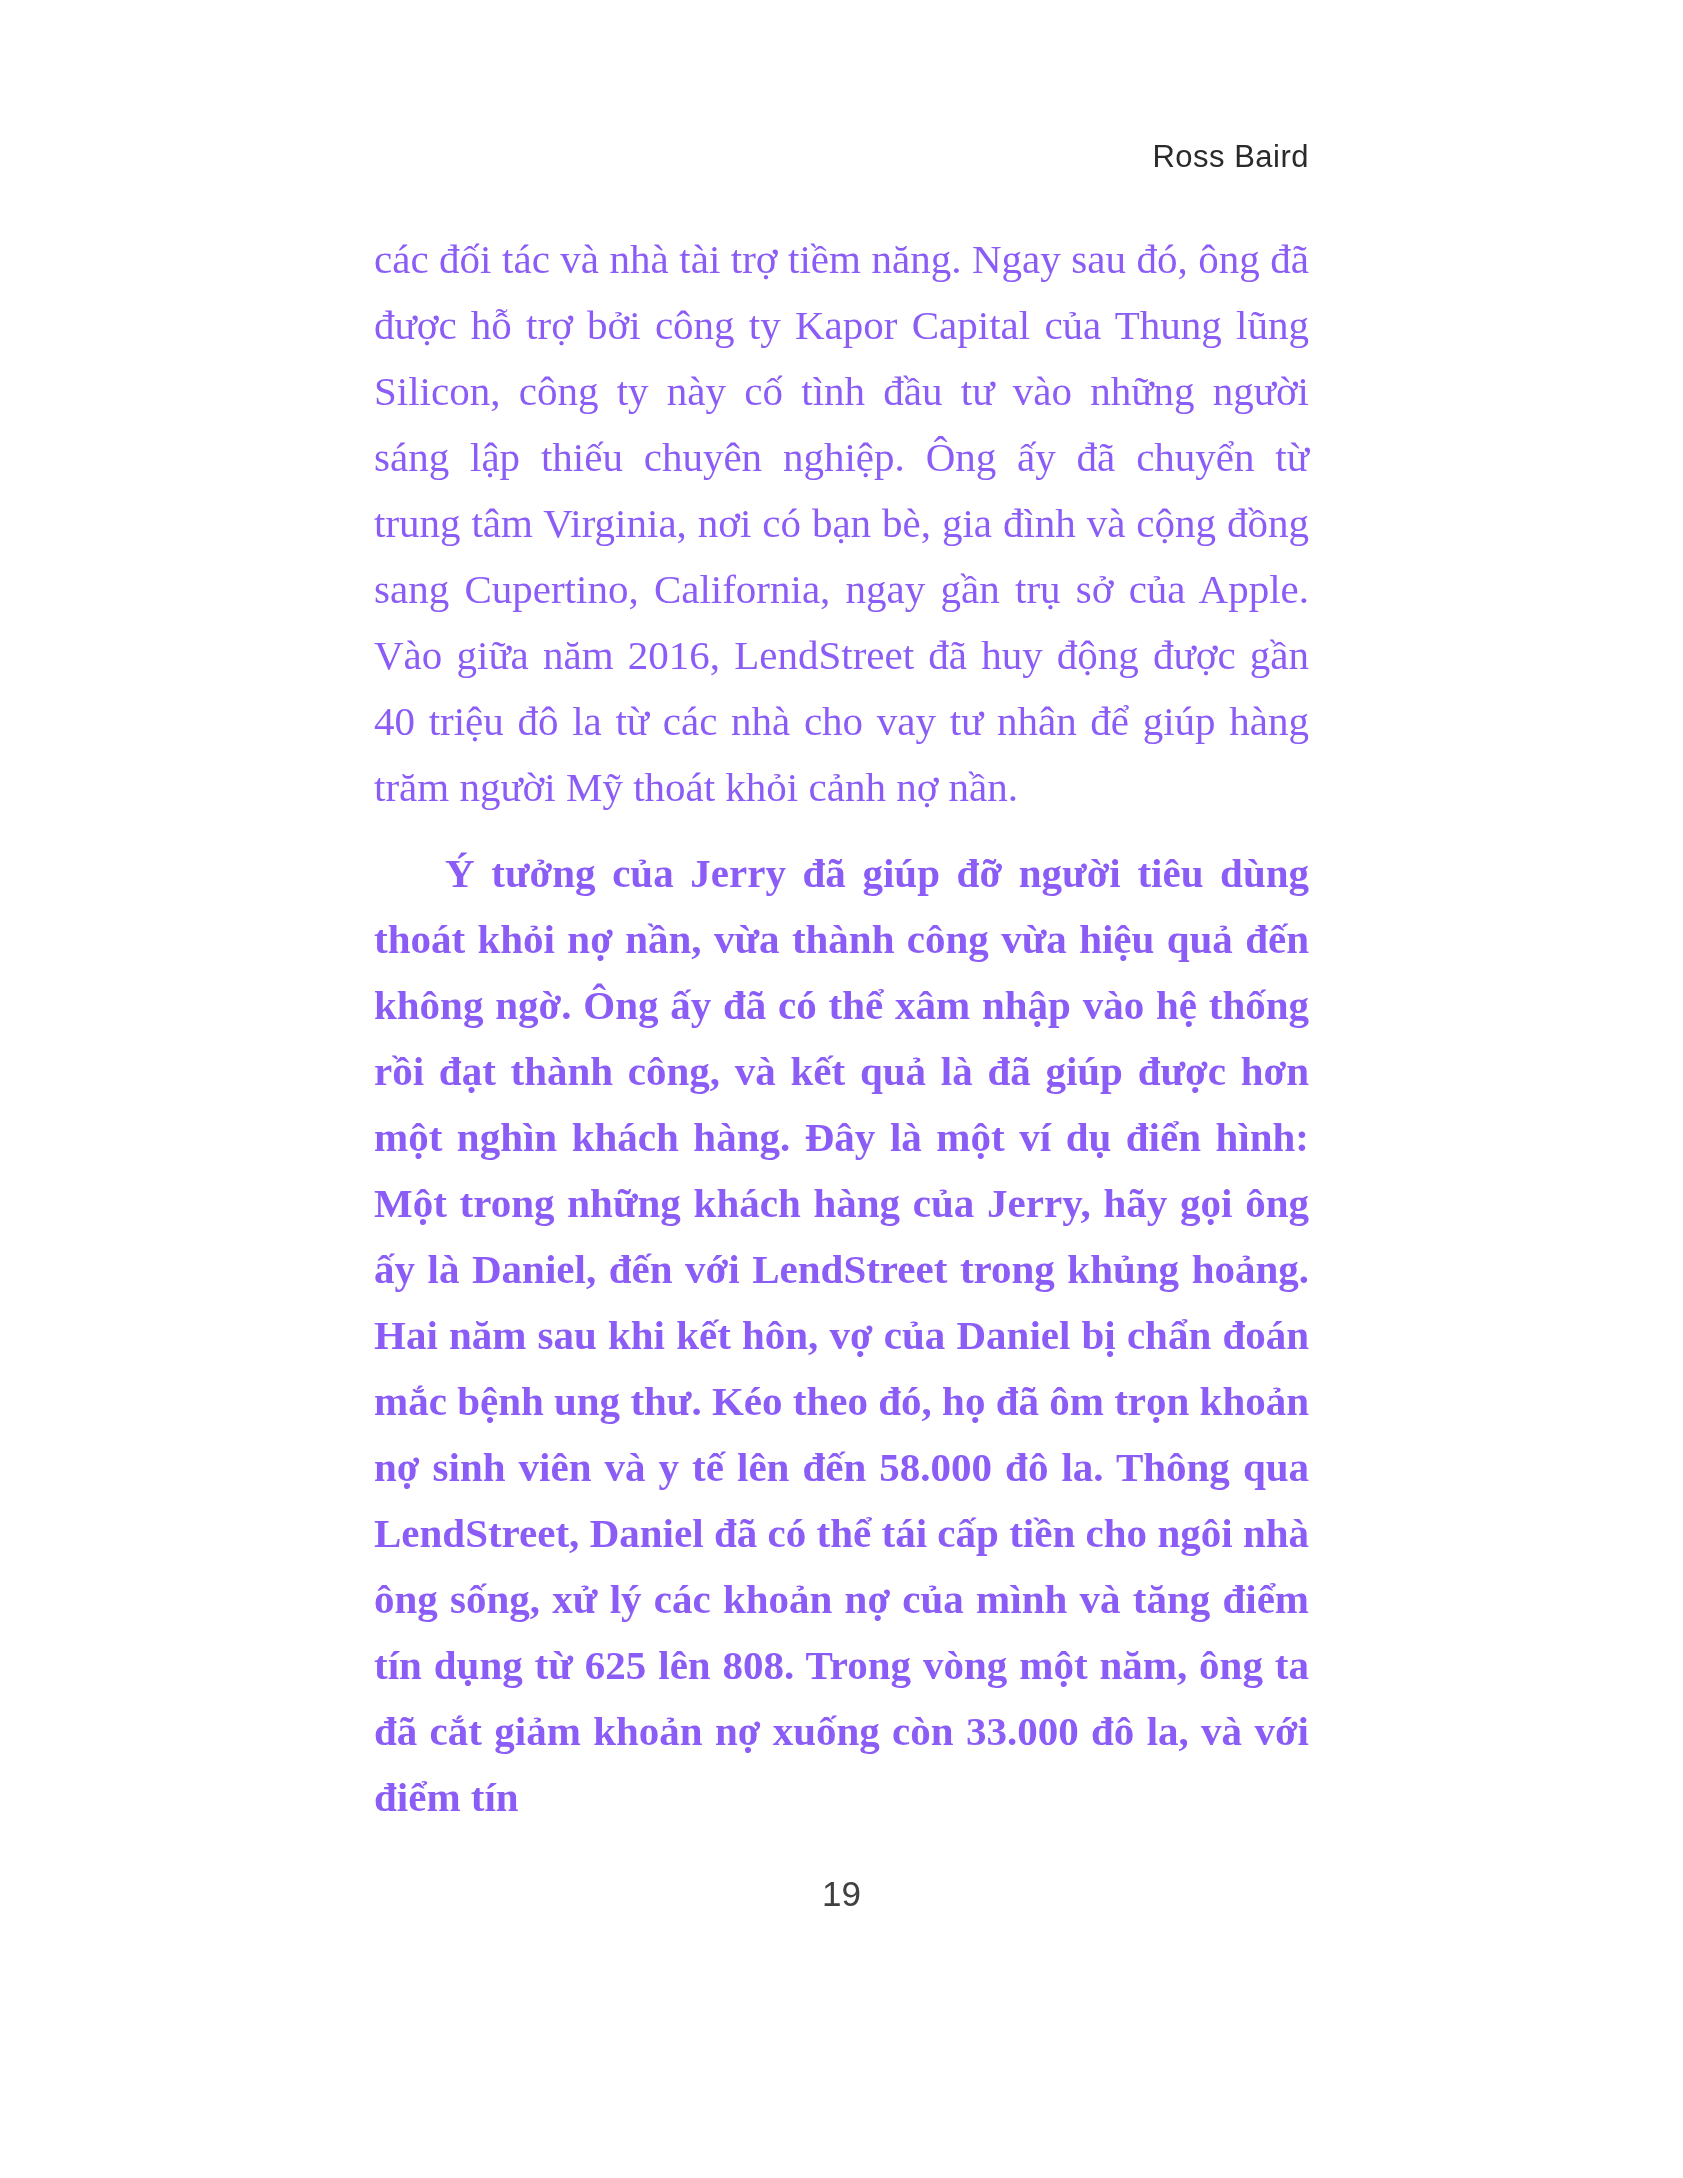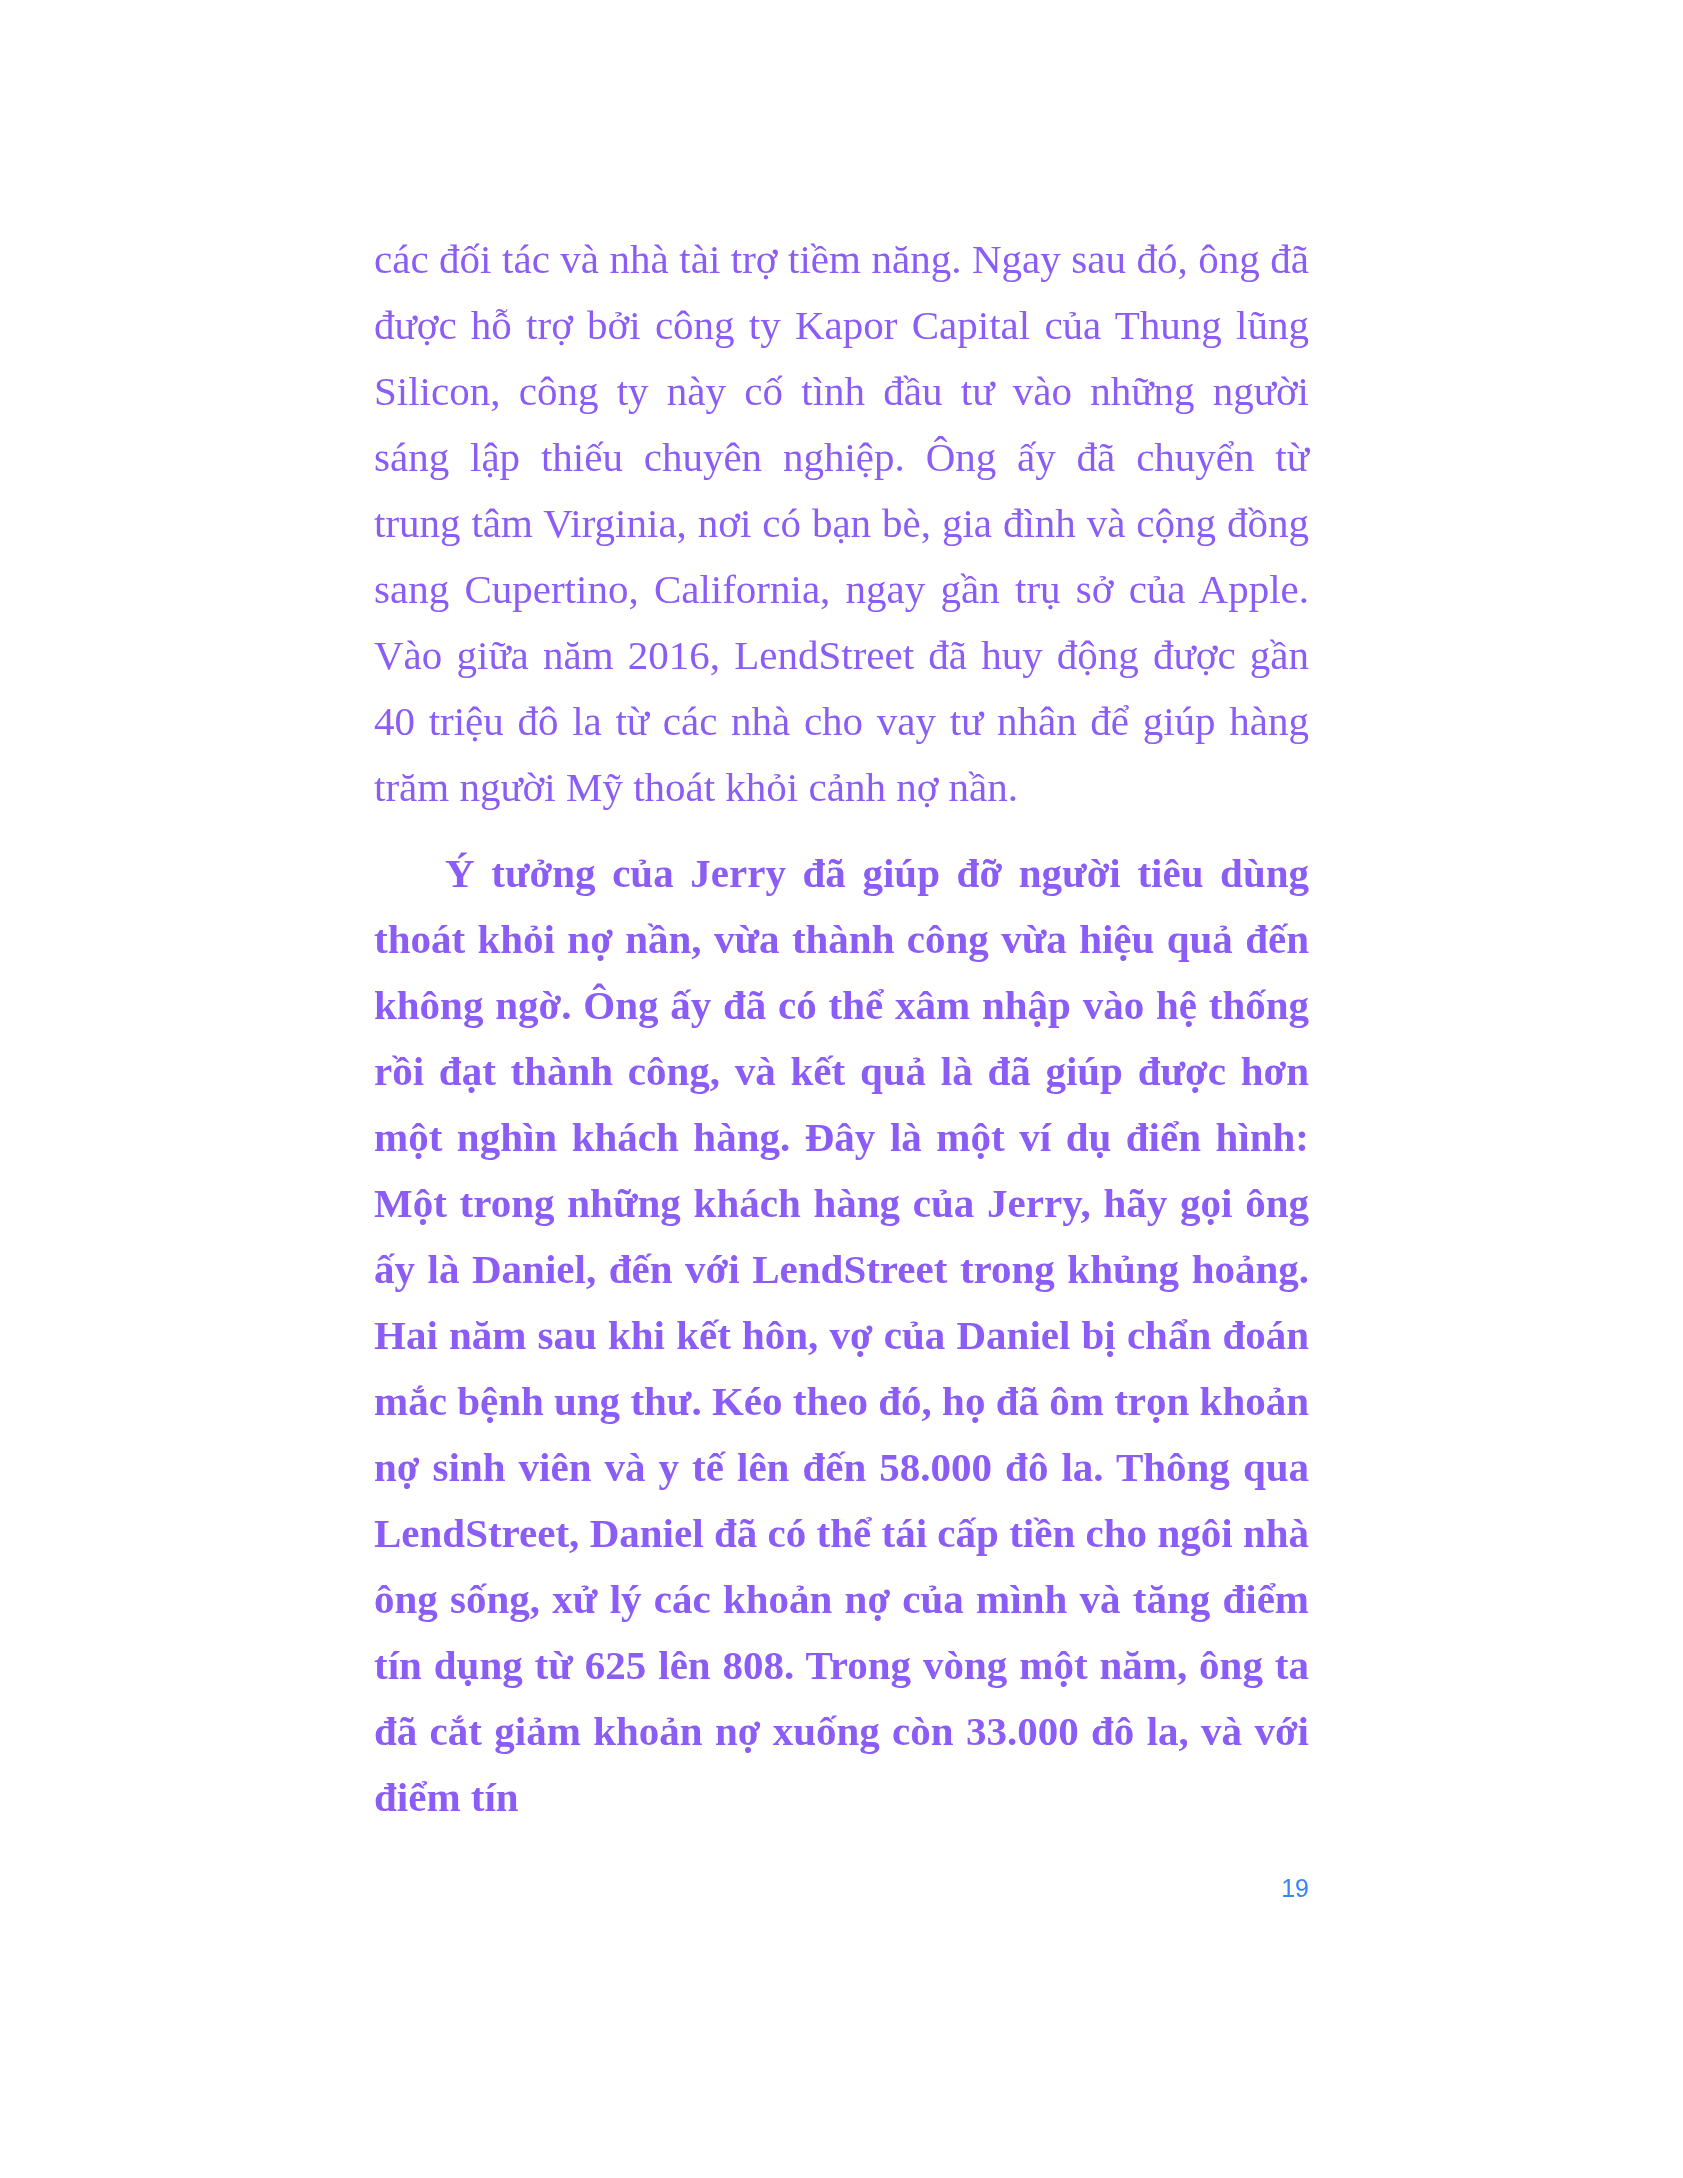"Ross Baird" div.running-header { html: none -> <div>Ross Baird</div> }
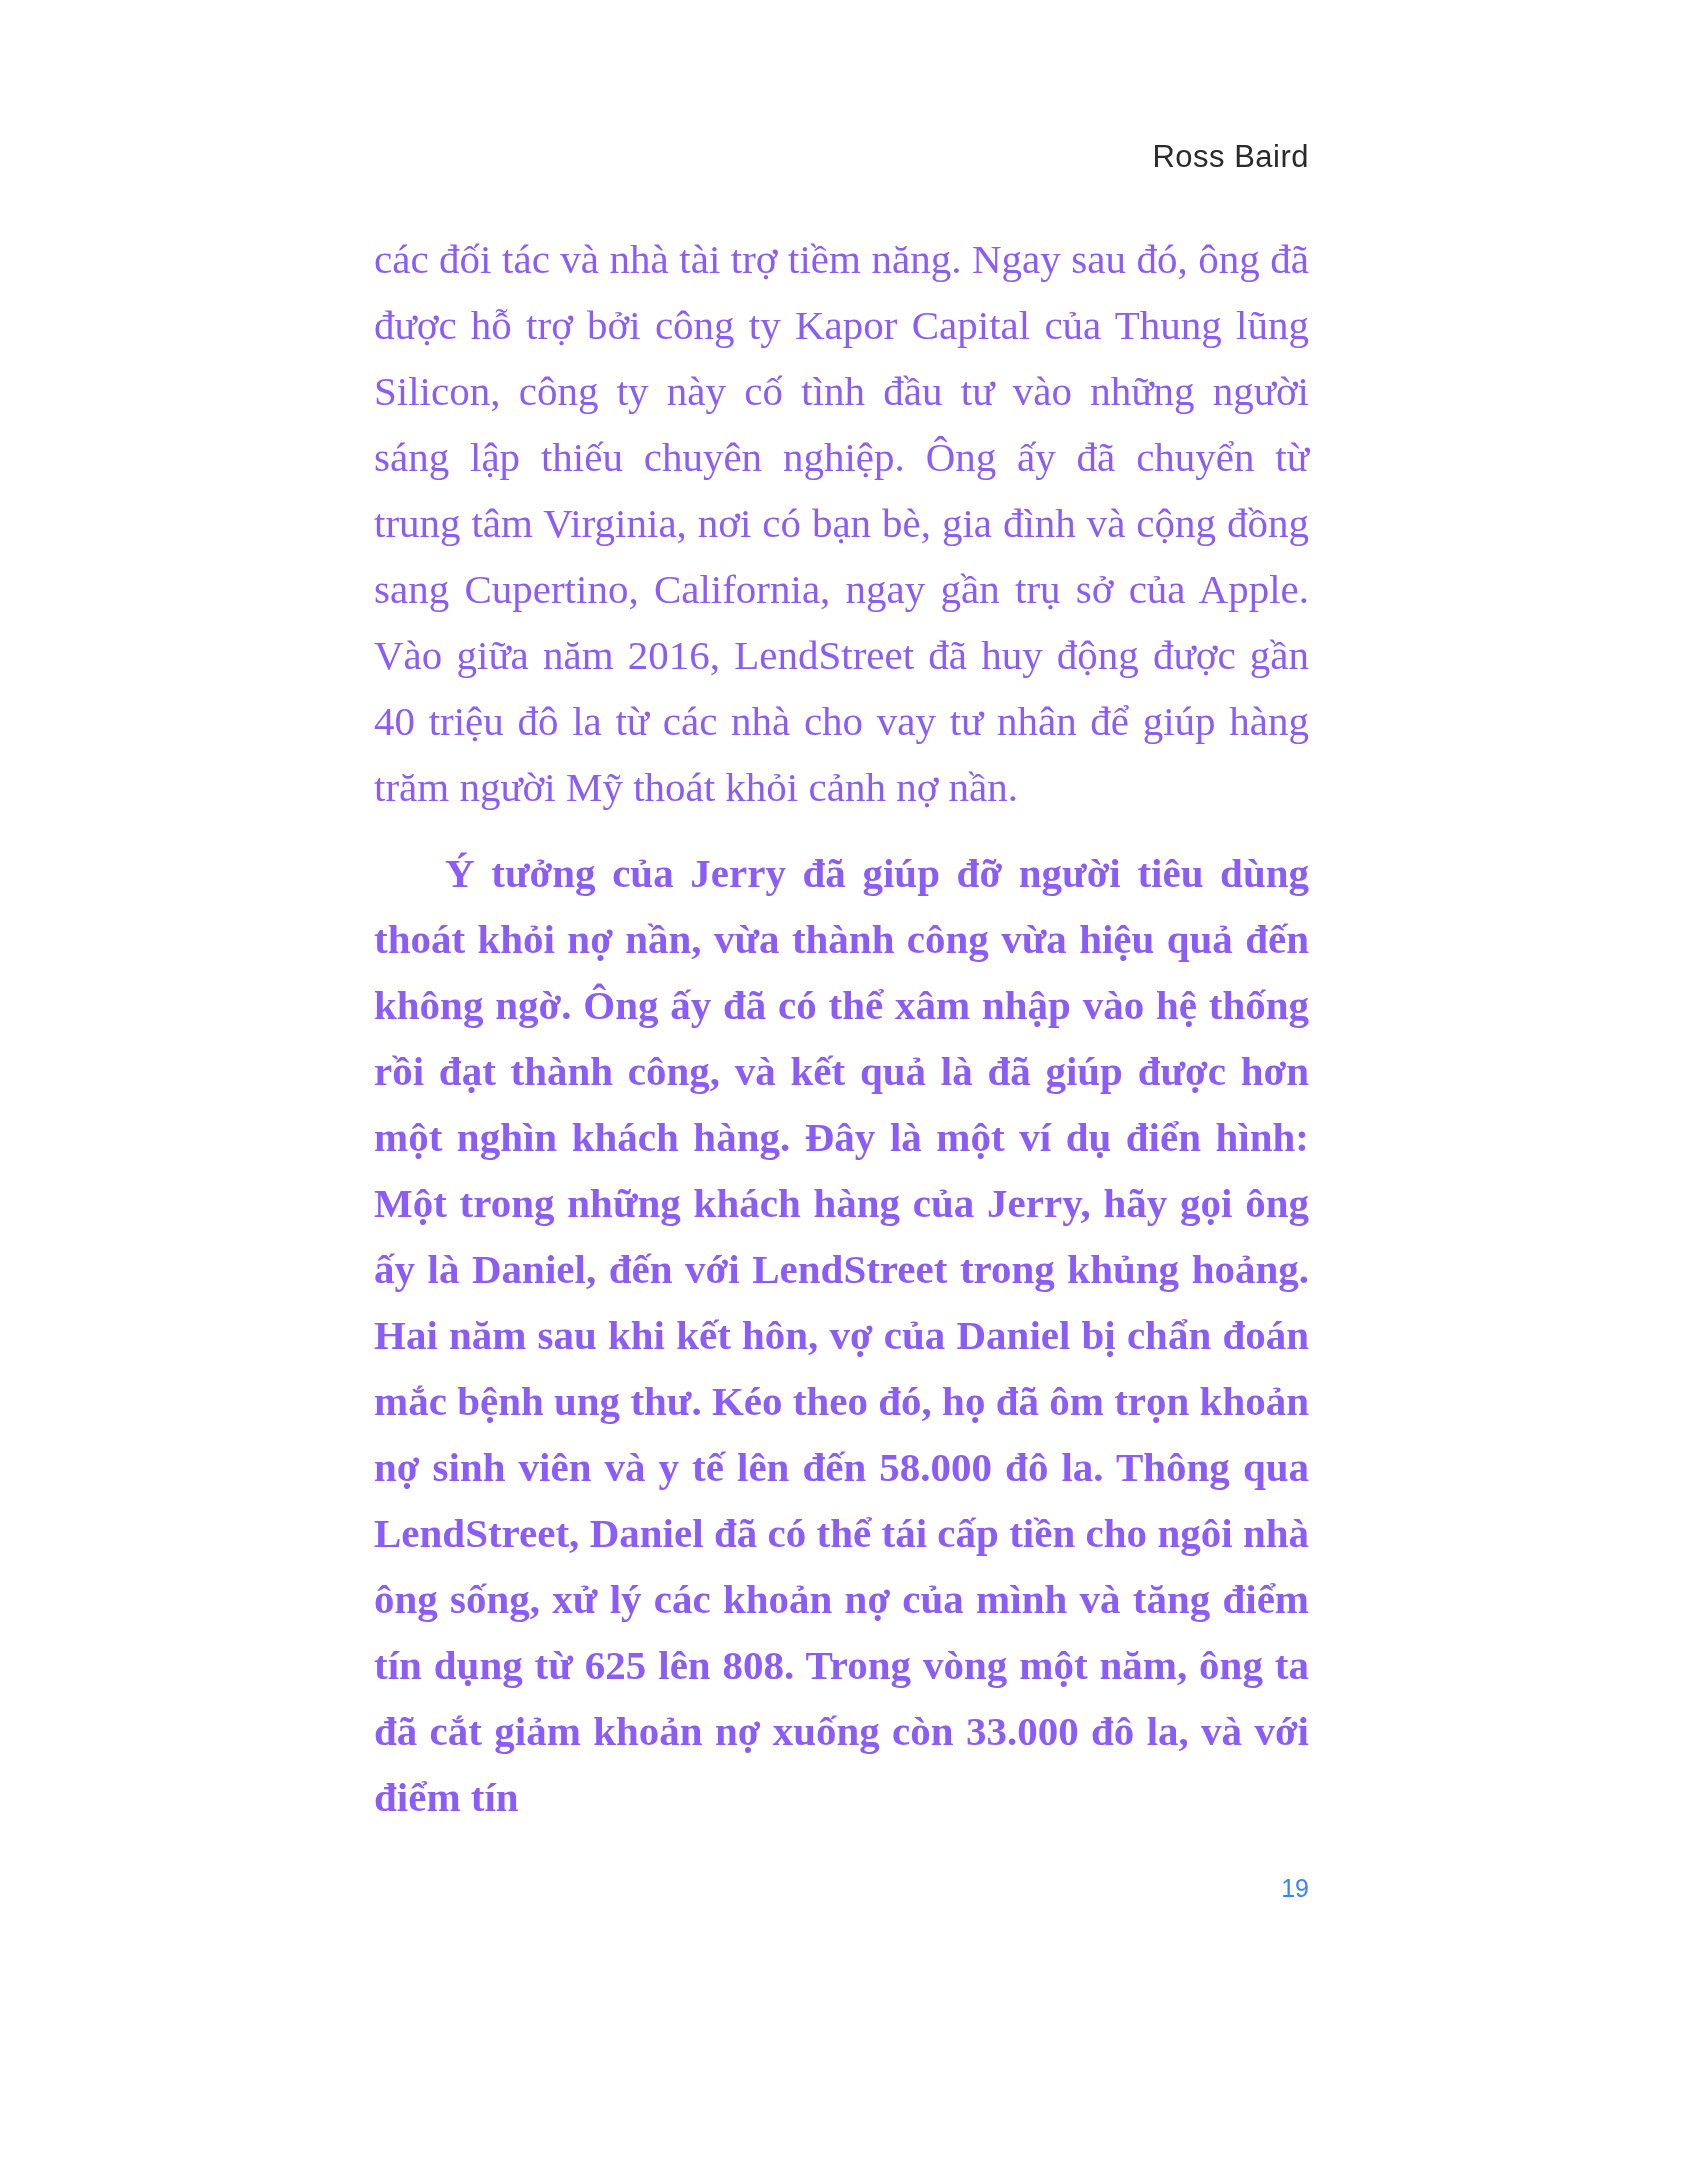"19" .page-number { color: #3b82f6 -> #404040; font-size: 25px -> 35px; text-align: right -> center }
